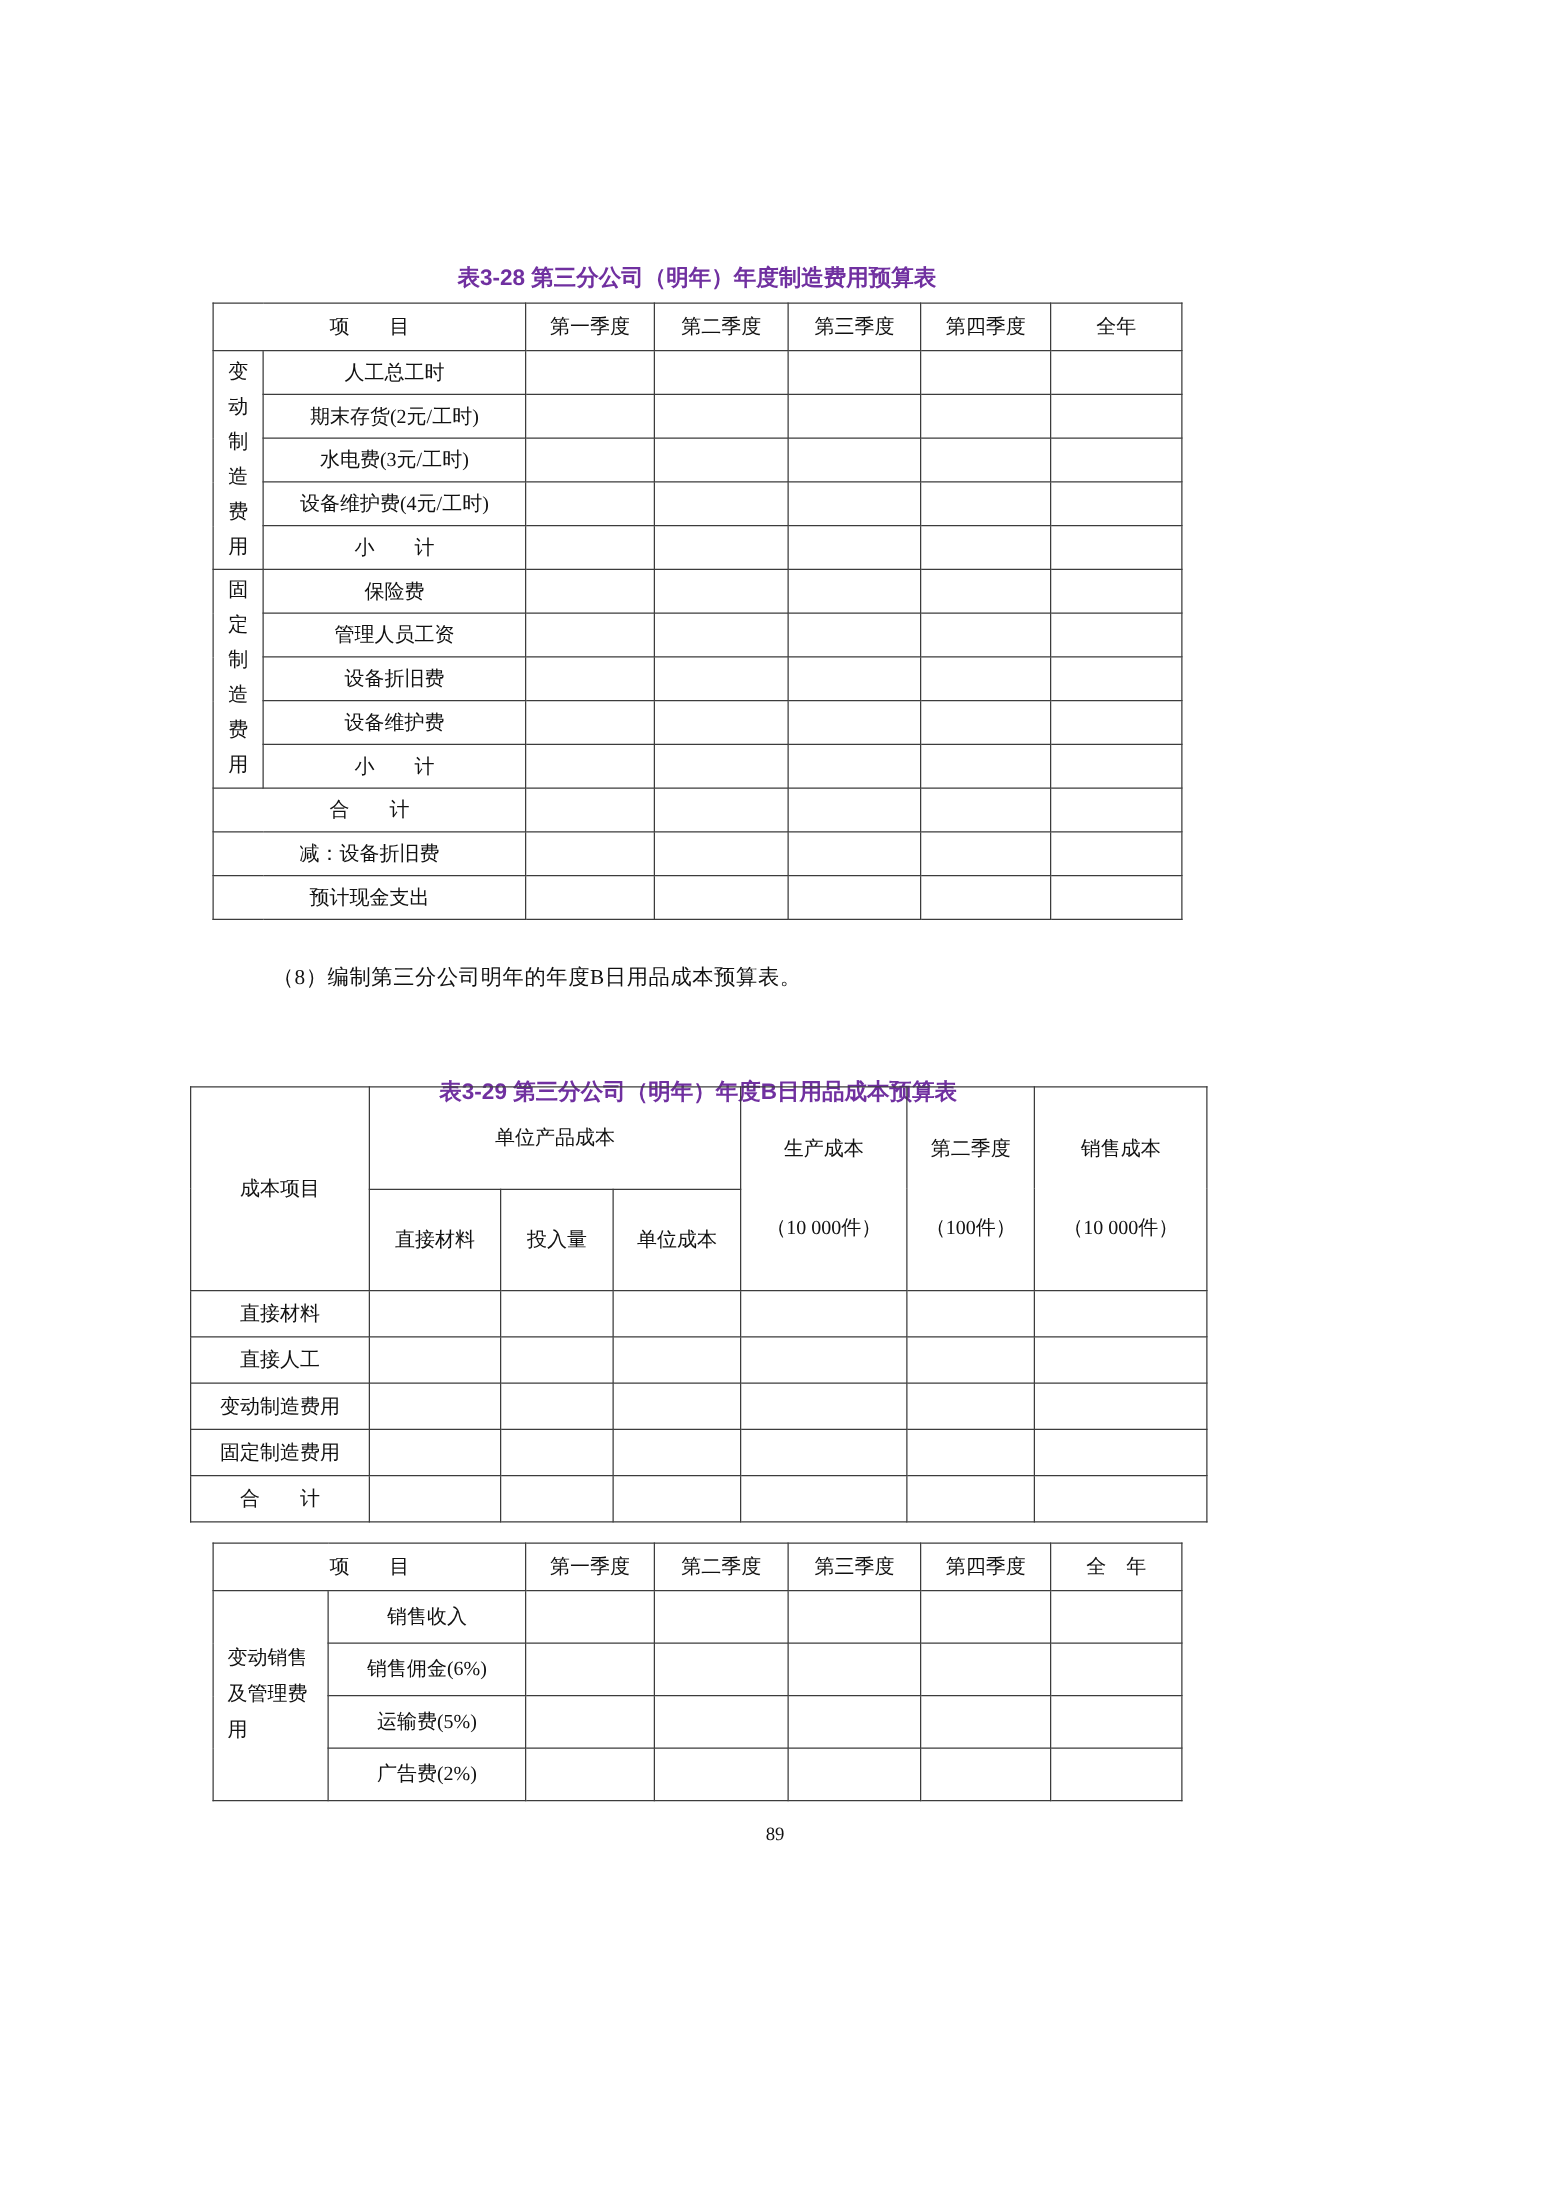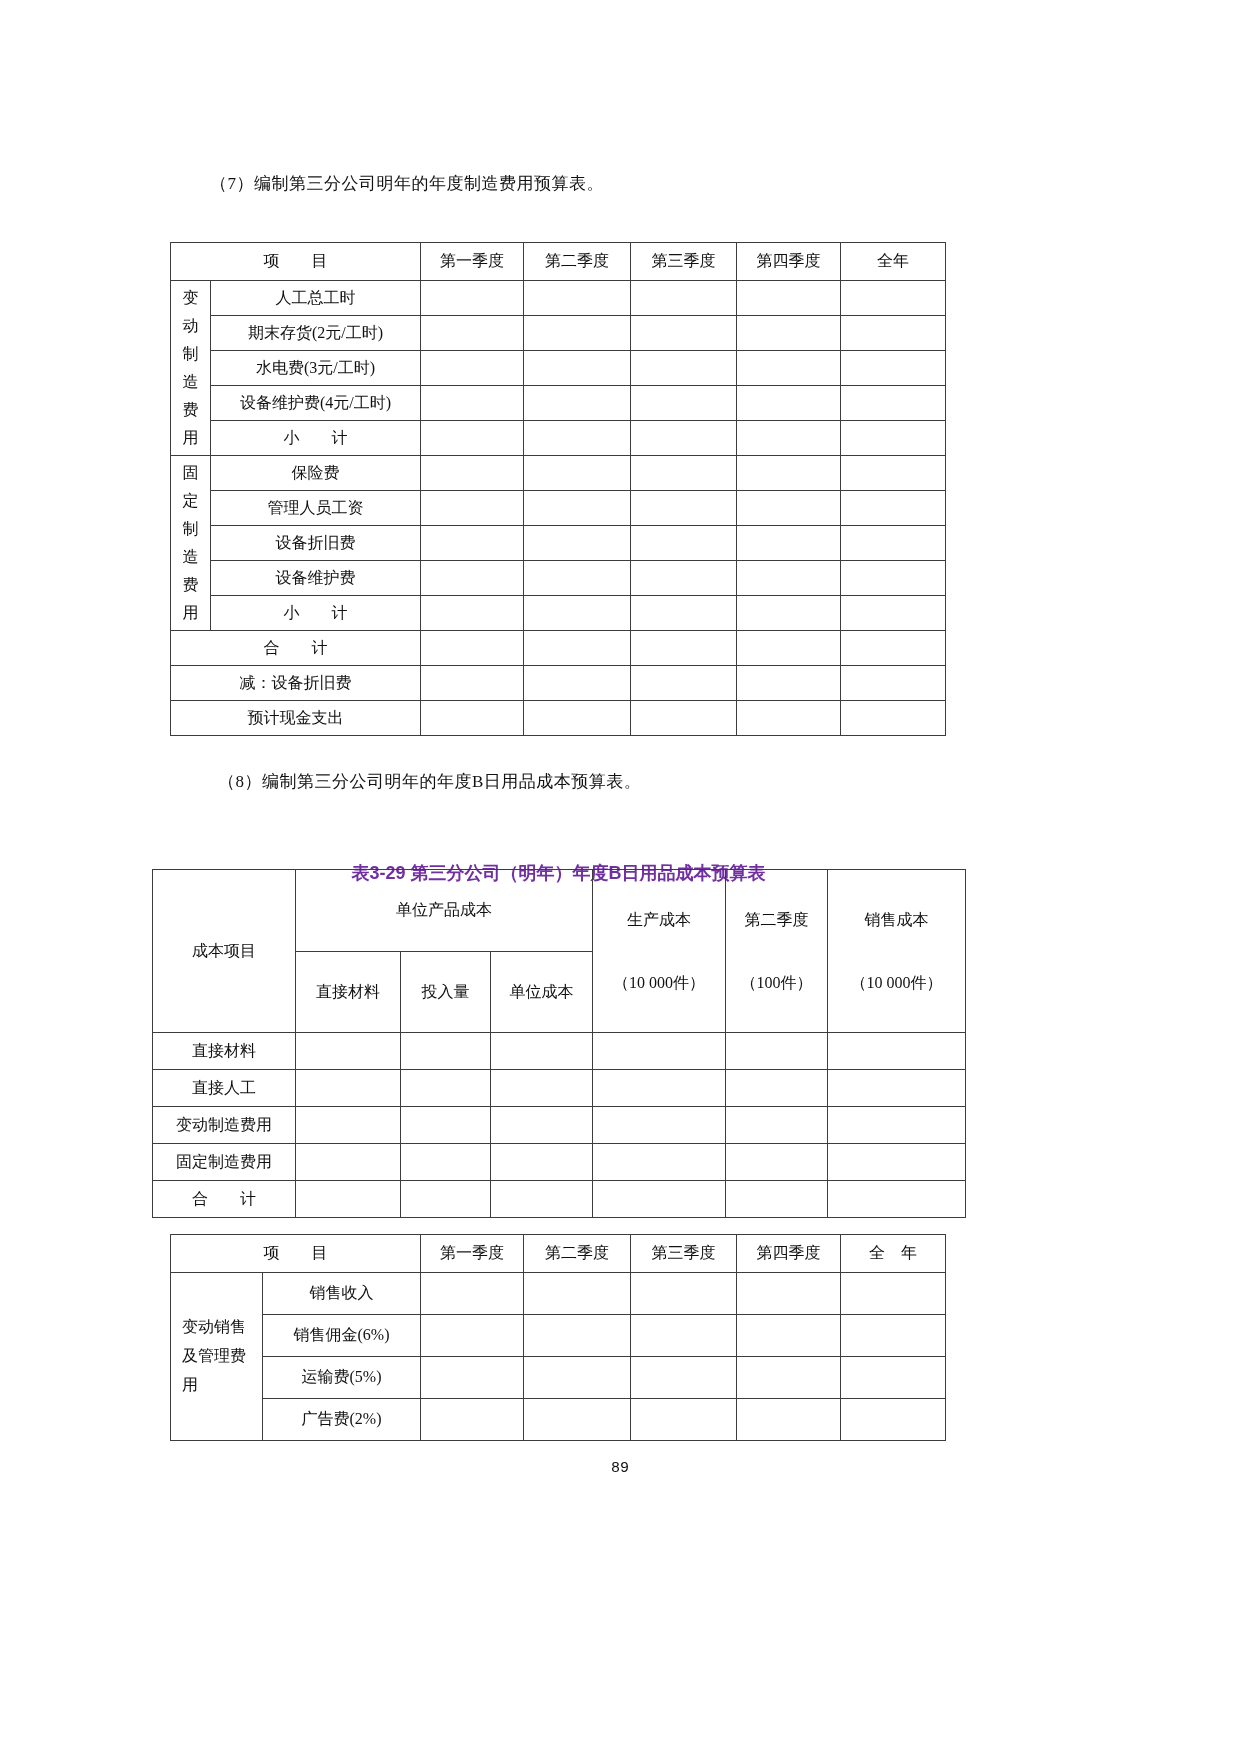"（7）编制第三分公司明年的年度制造费用预算表。" p.intro { html: <p>（7）编制第三分公司明年的年度制造费用预算表。</p> -> none }
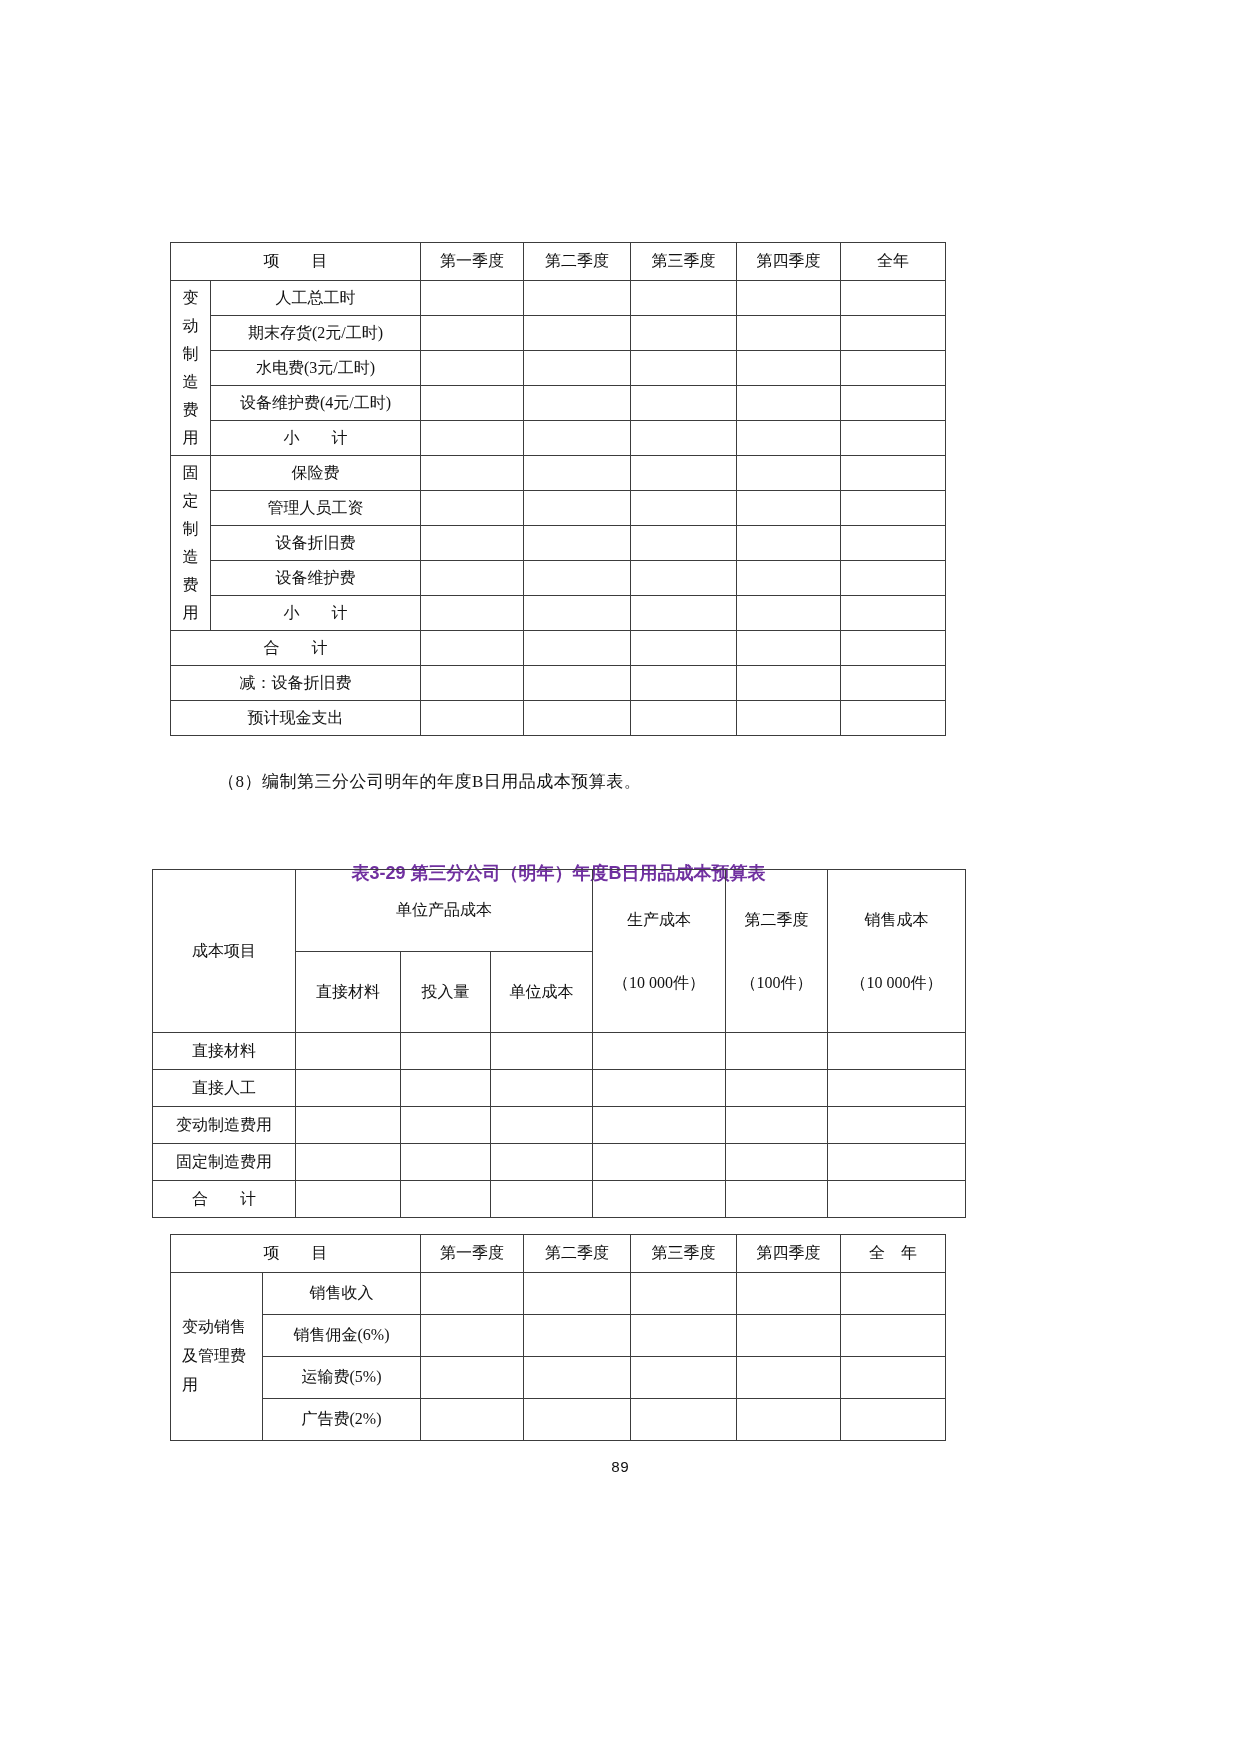"表3-28 第三分公司（明年）年度制造费用预算表" h2.tbl-title { html: none -> <h2>表3-28 第三分公司（明年）年度制造费用预算表</h2> }
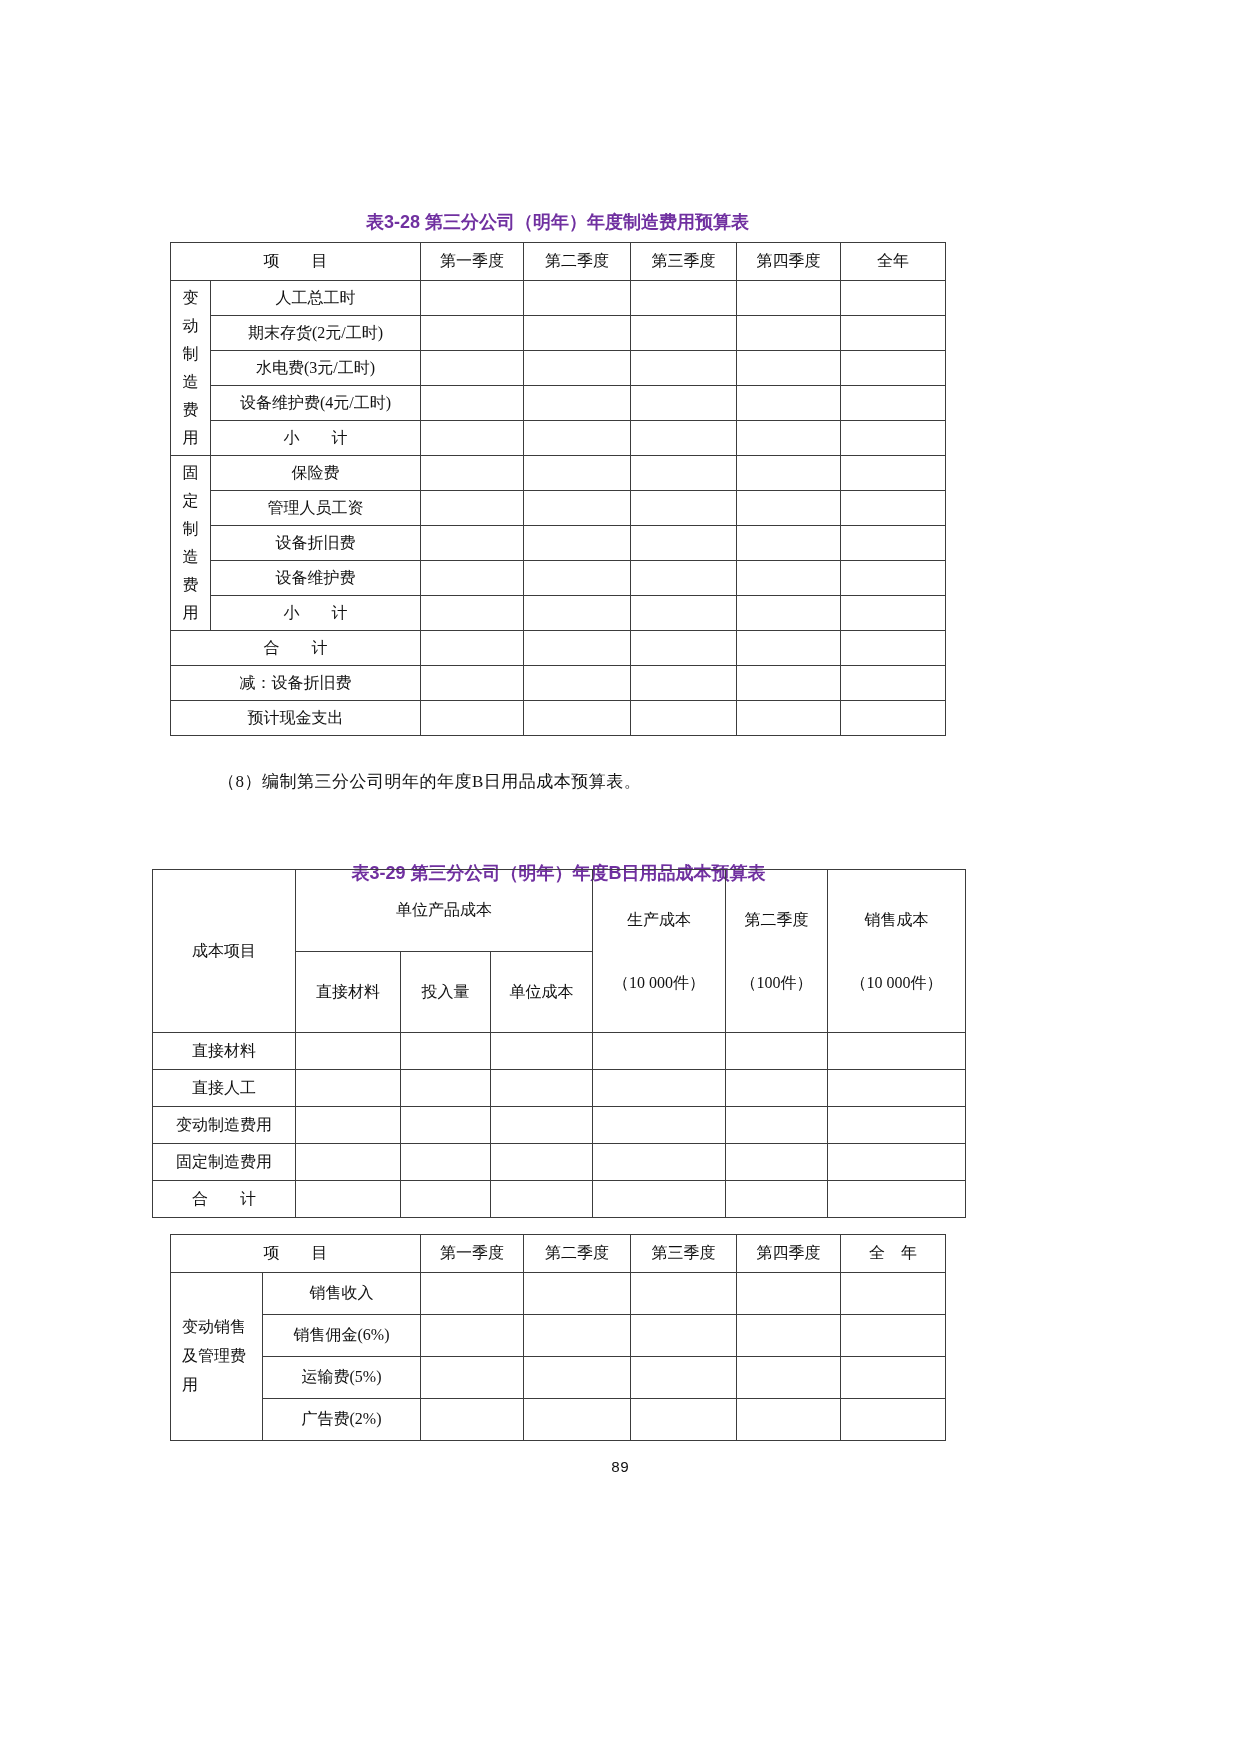"89" .pageno { font-family: Liberation Mono, monospace -> Liberation Serif, serif }
